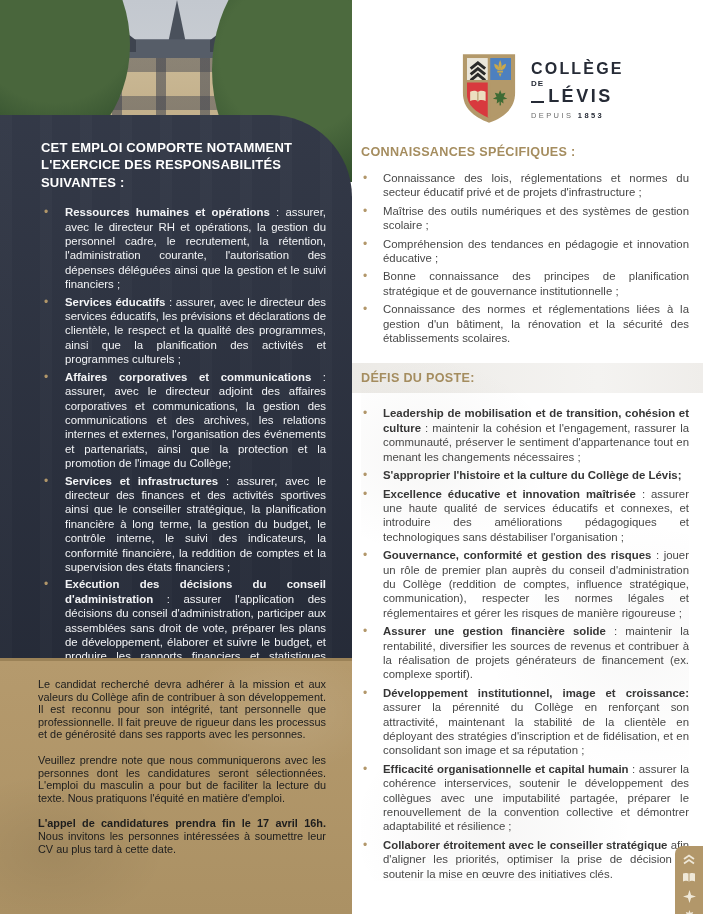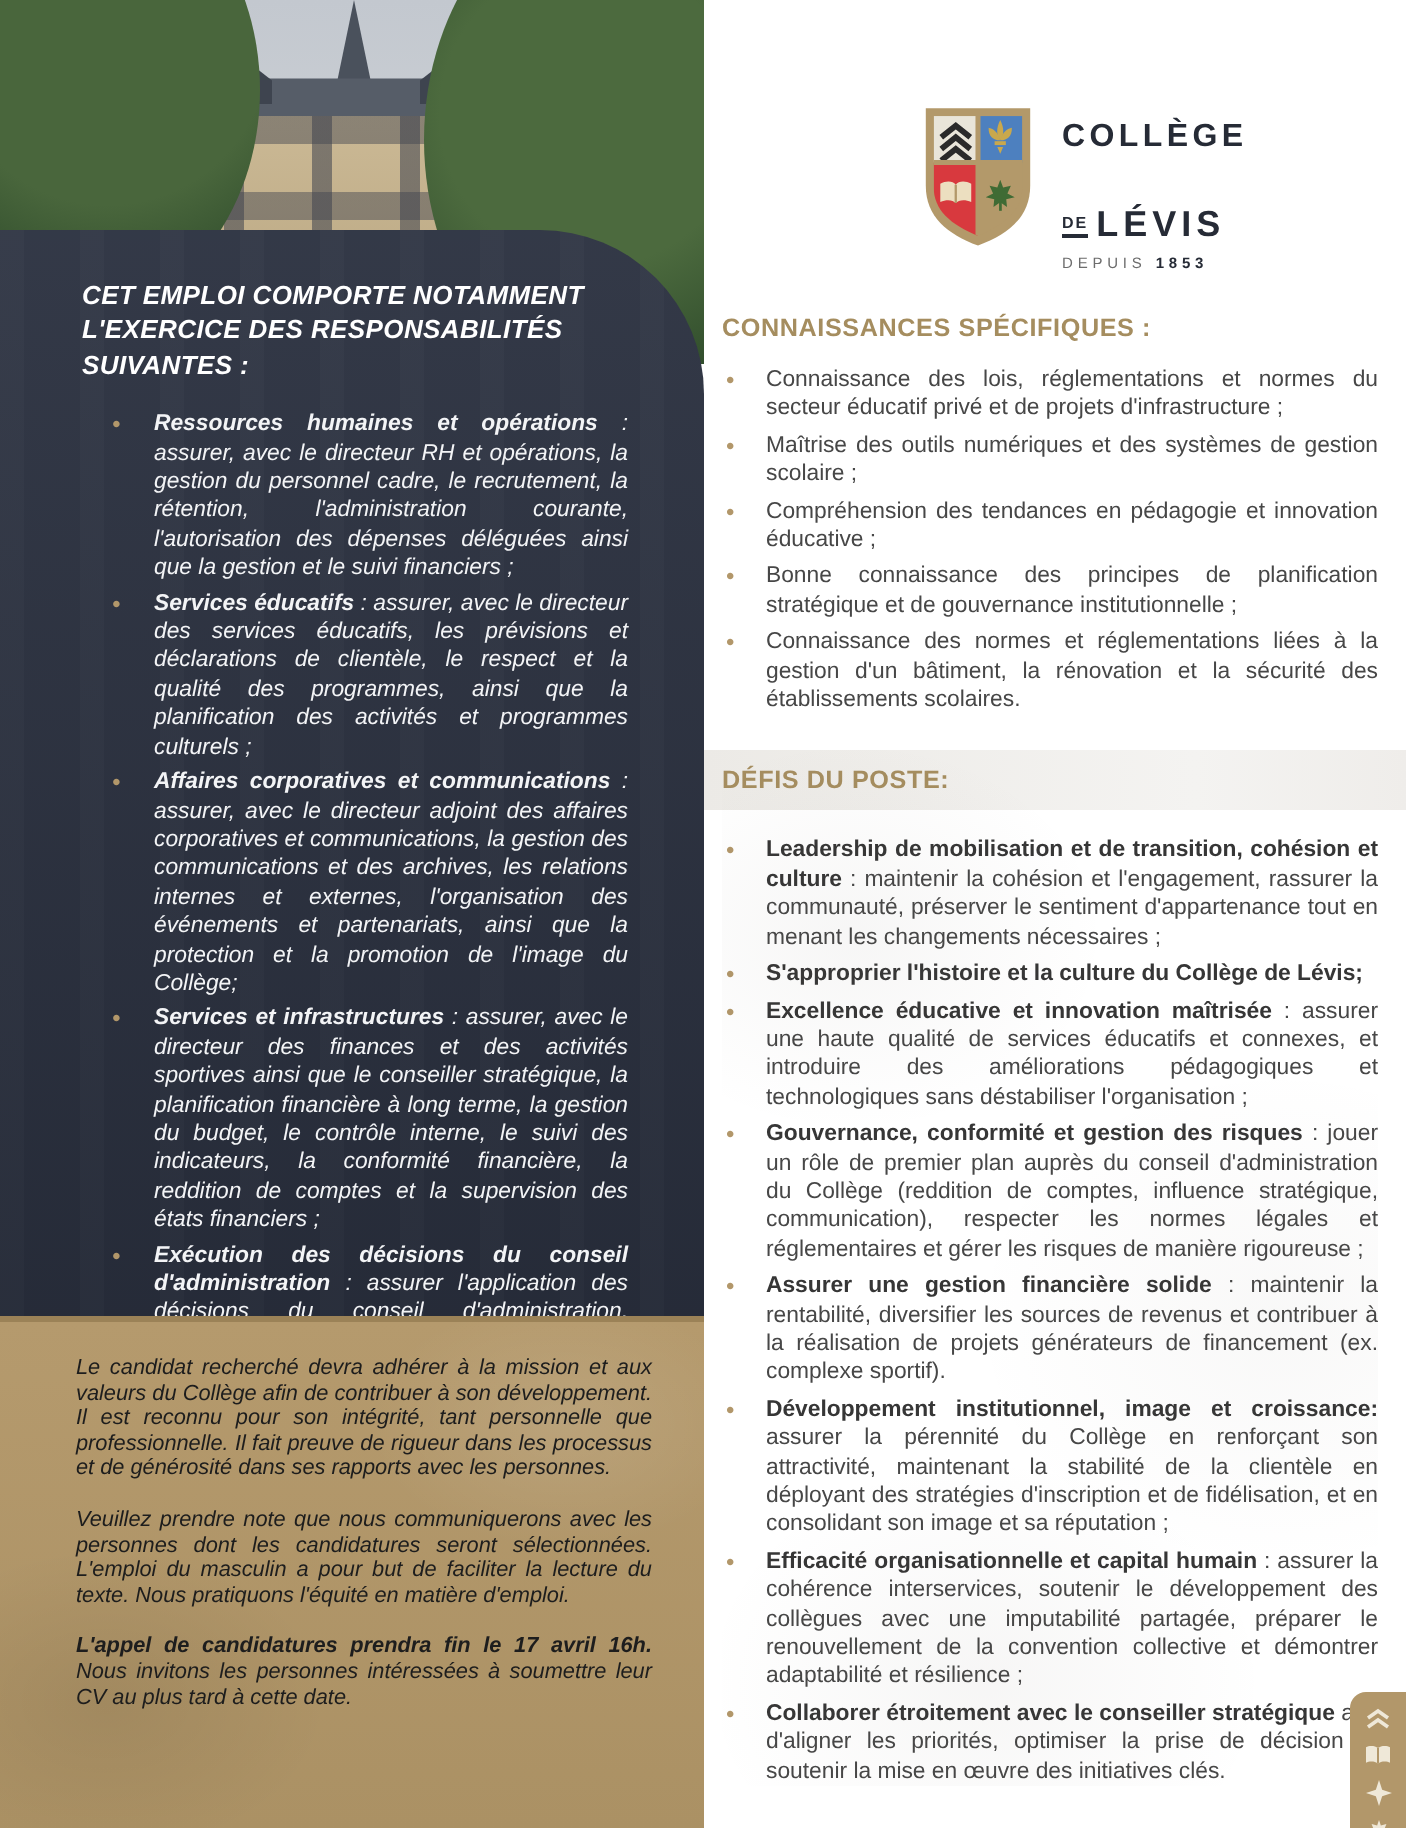"DE" .lt2 .de { margin-top: 28px -> none; padding-bottom: 1px -> 13px }
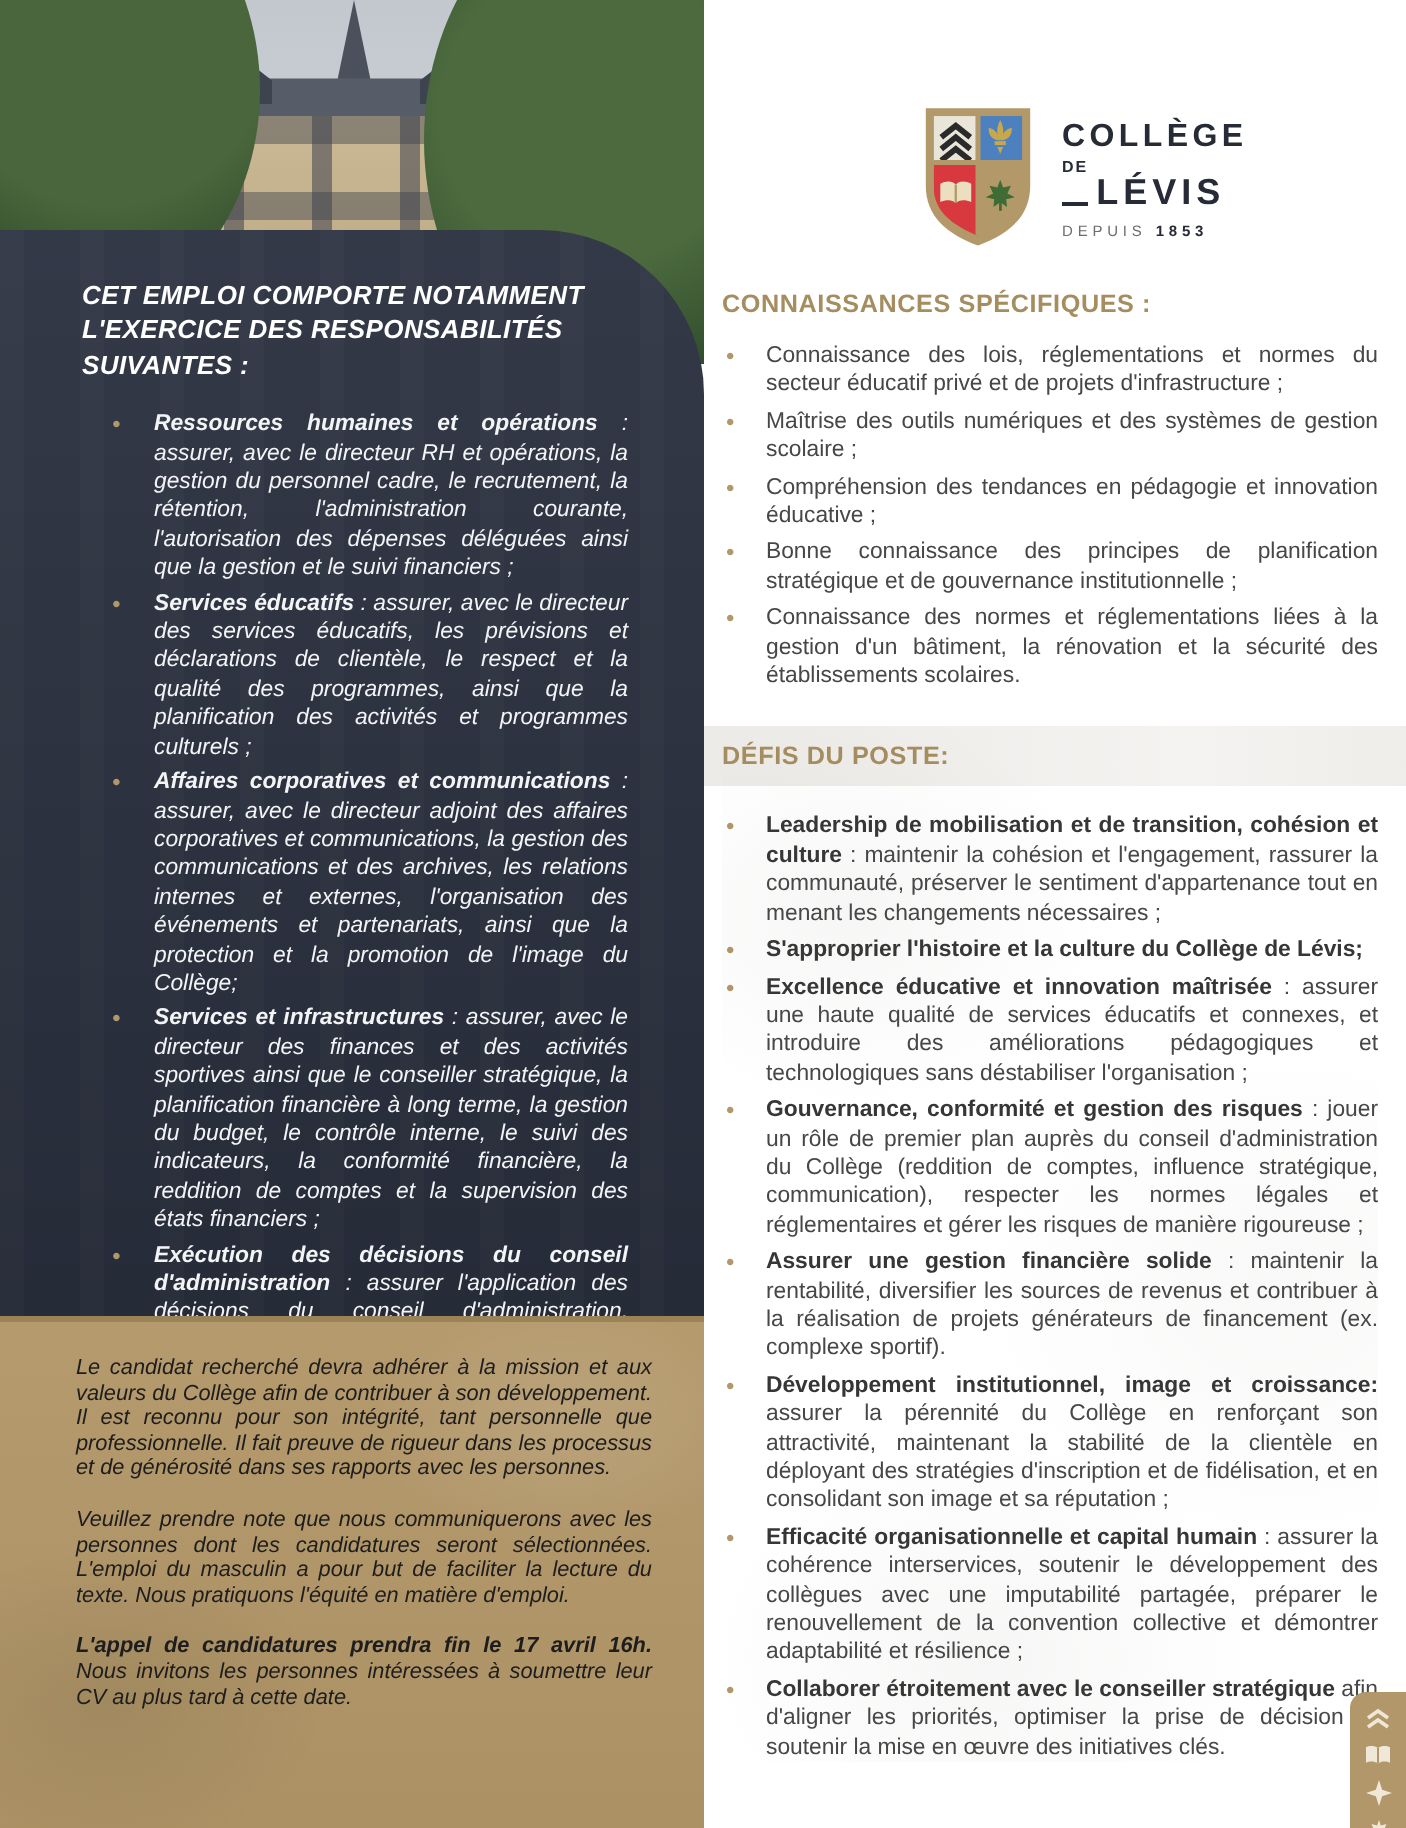"CET EMPLOI COMPORTE NOTAMMENT L'EXERCICE" .left-col { font-style: italic -> none }
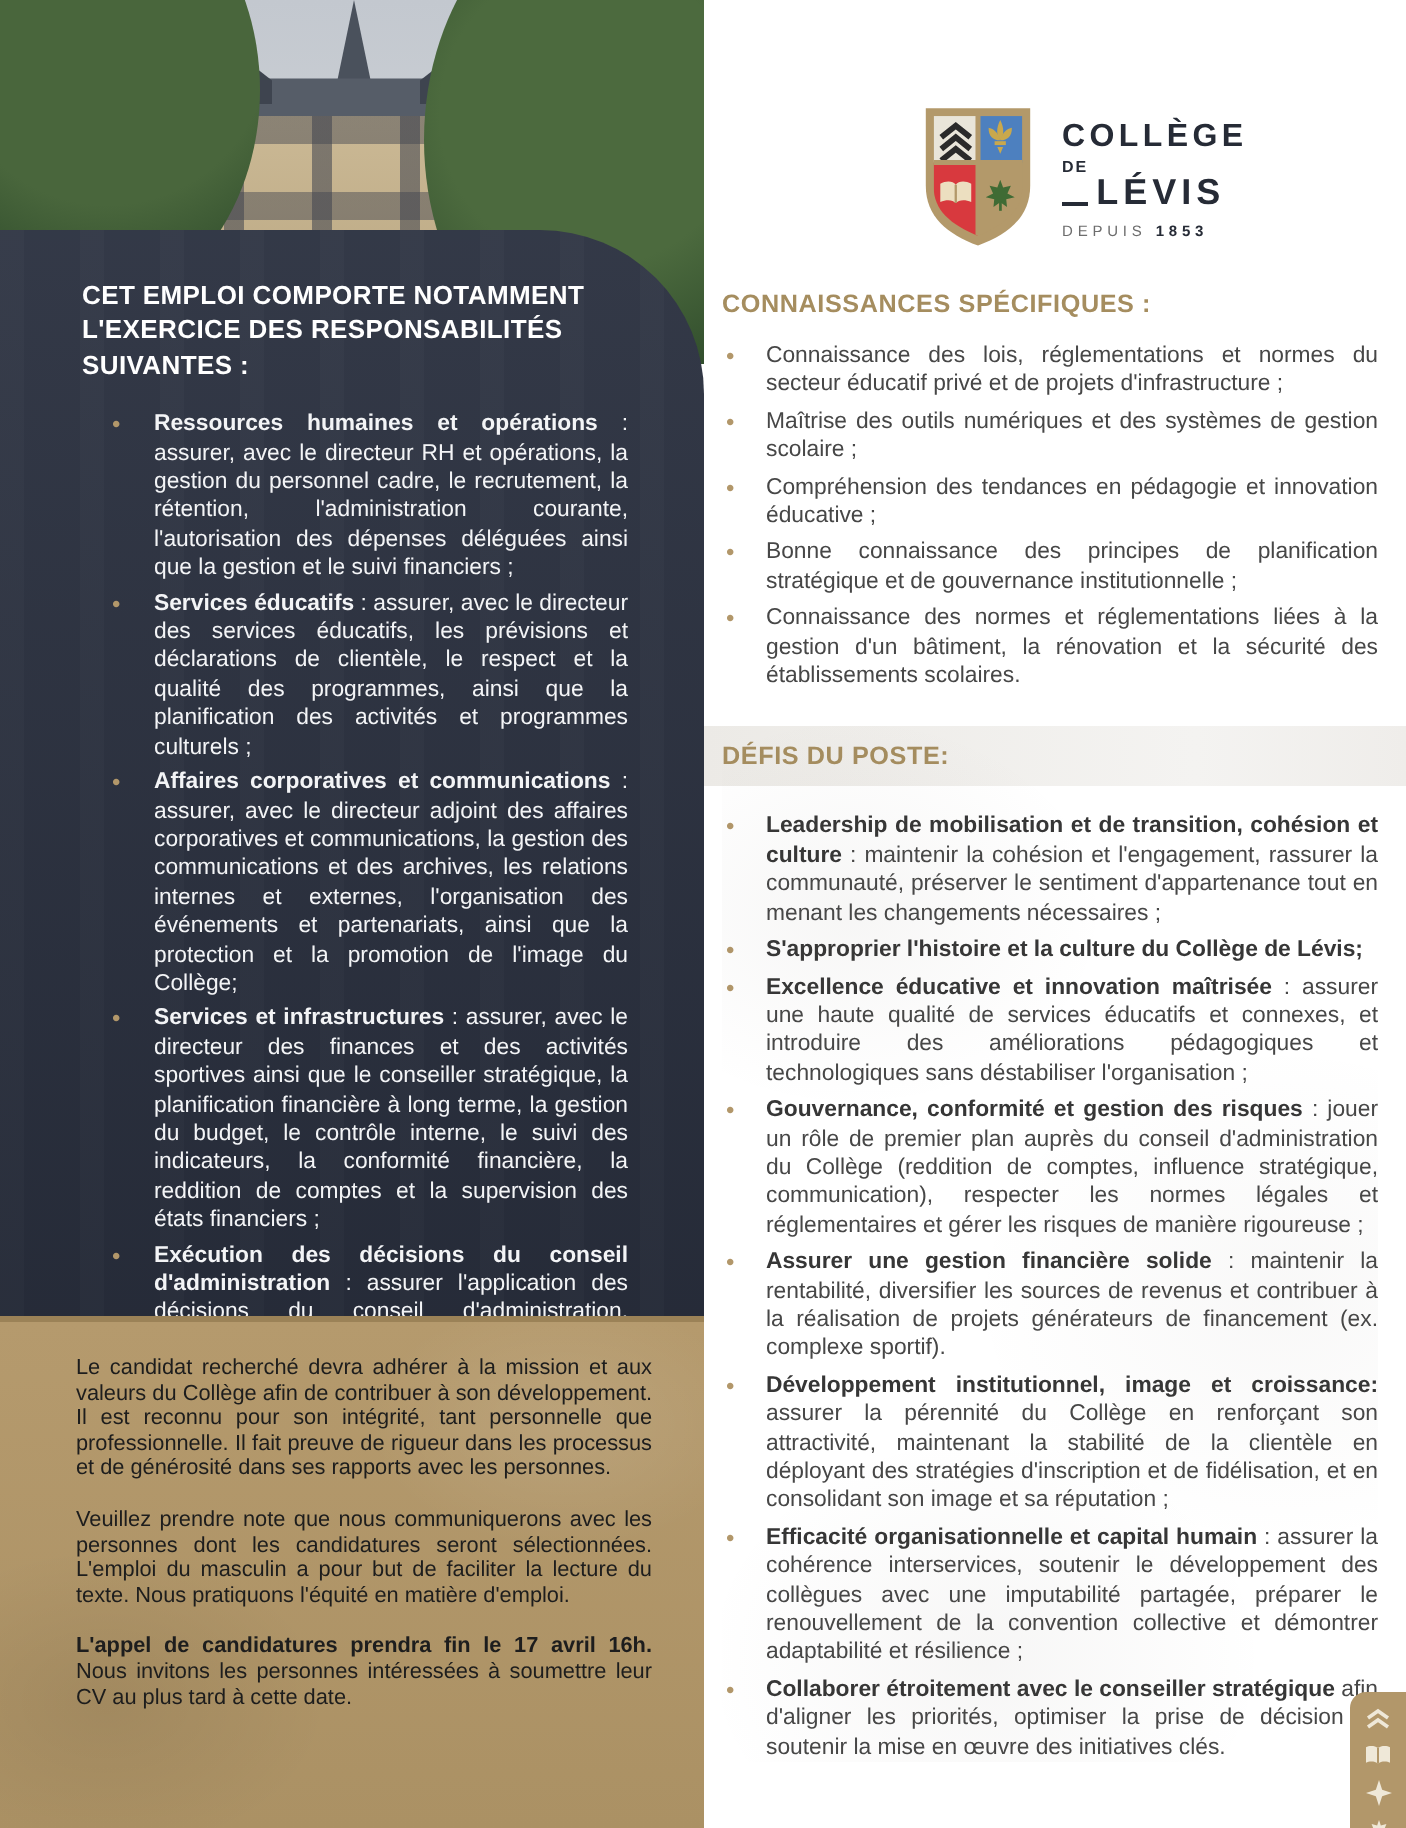"Ressources humaines et opérations :" .blist { margin: 12px -> 0 }
